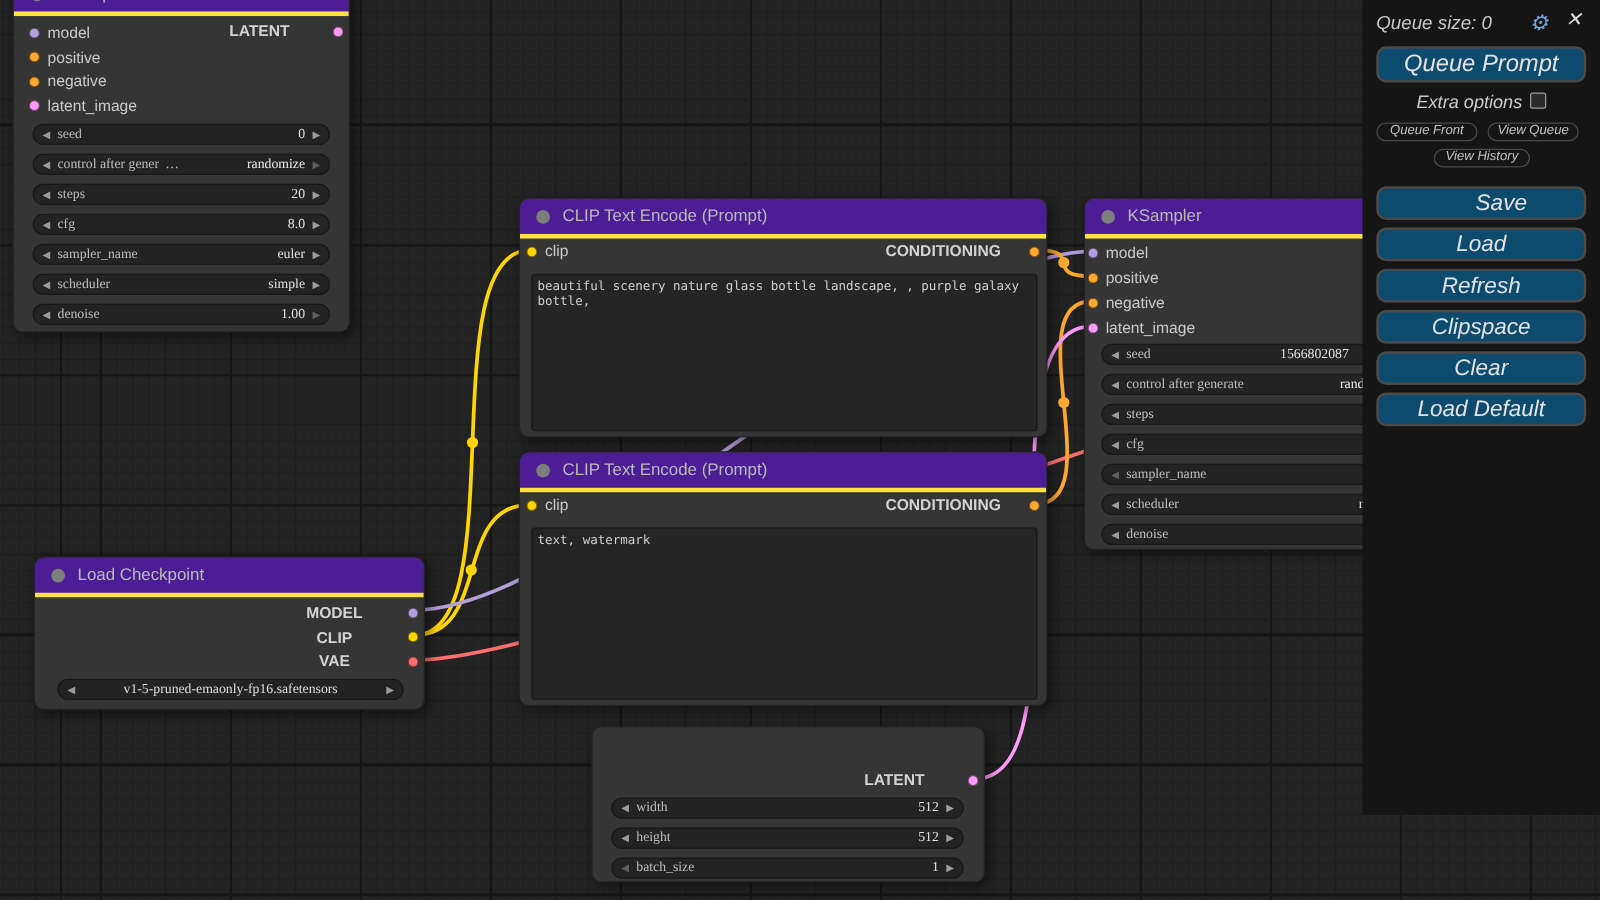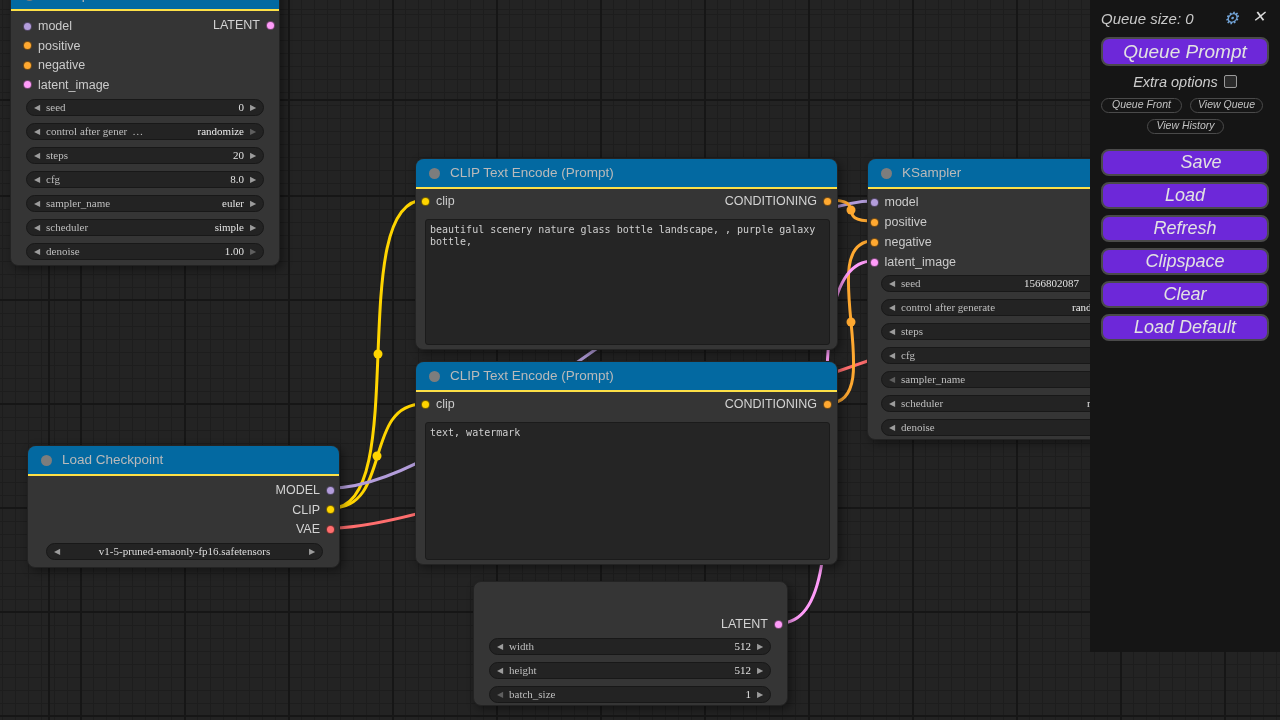"LATENT" .slot.out { font-weight: none -> bold; text-align: right -> center }
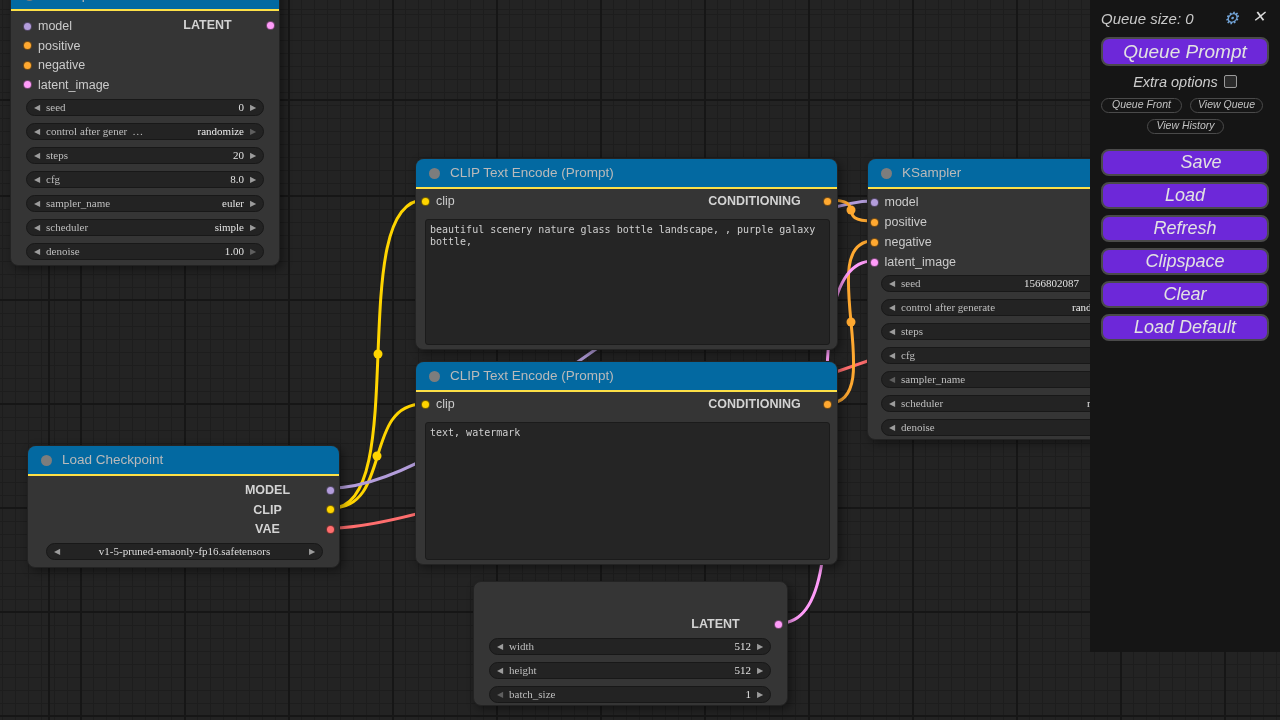"Queue Prompt" .btn { background: #6d28d9 -> #0c4a6e }
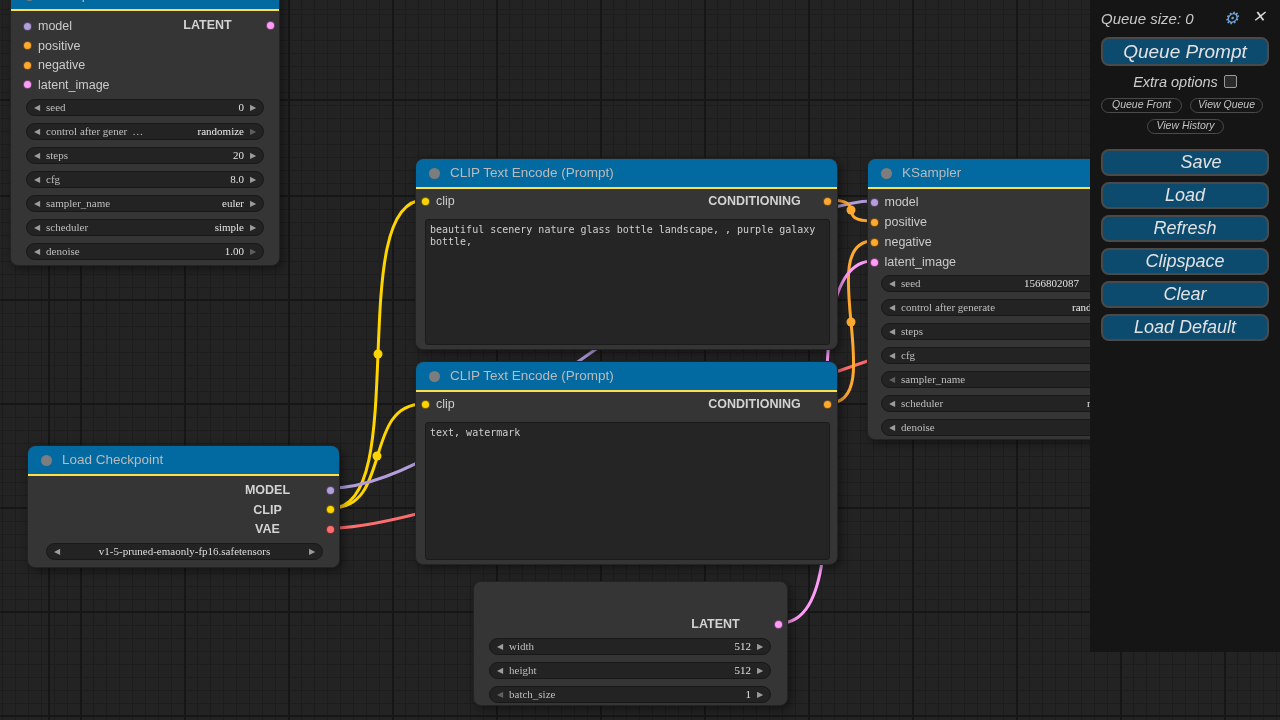"CLIP Text Encode (Prompt)" .ntitle { background: #0369a1 -> #4c1d95; border-bottom: 2px solid #fde047 -> 4px solid #fde047 }
